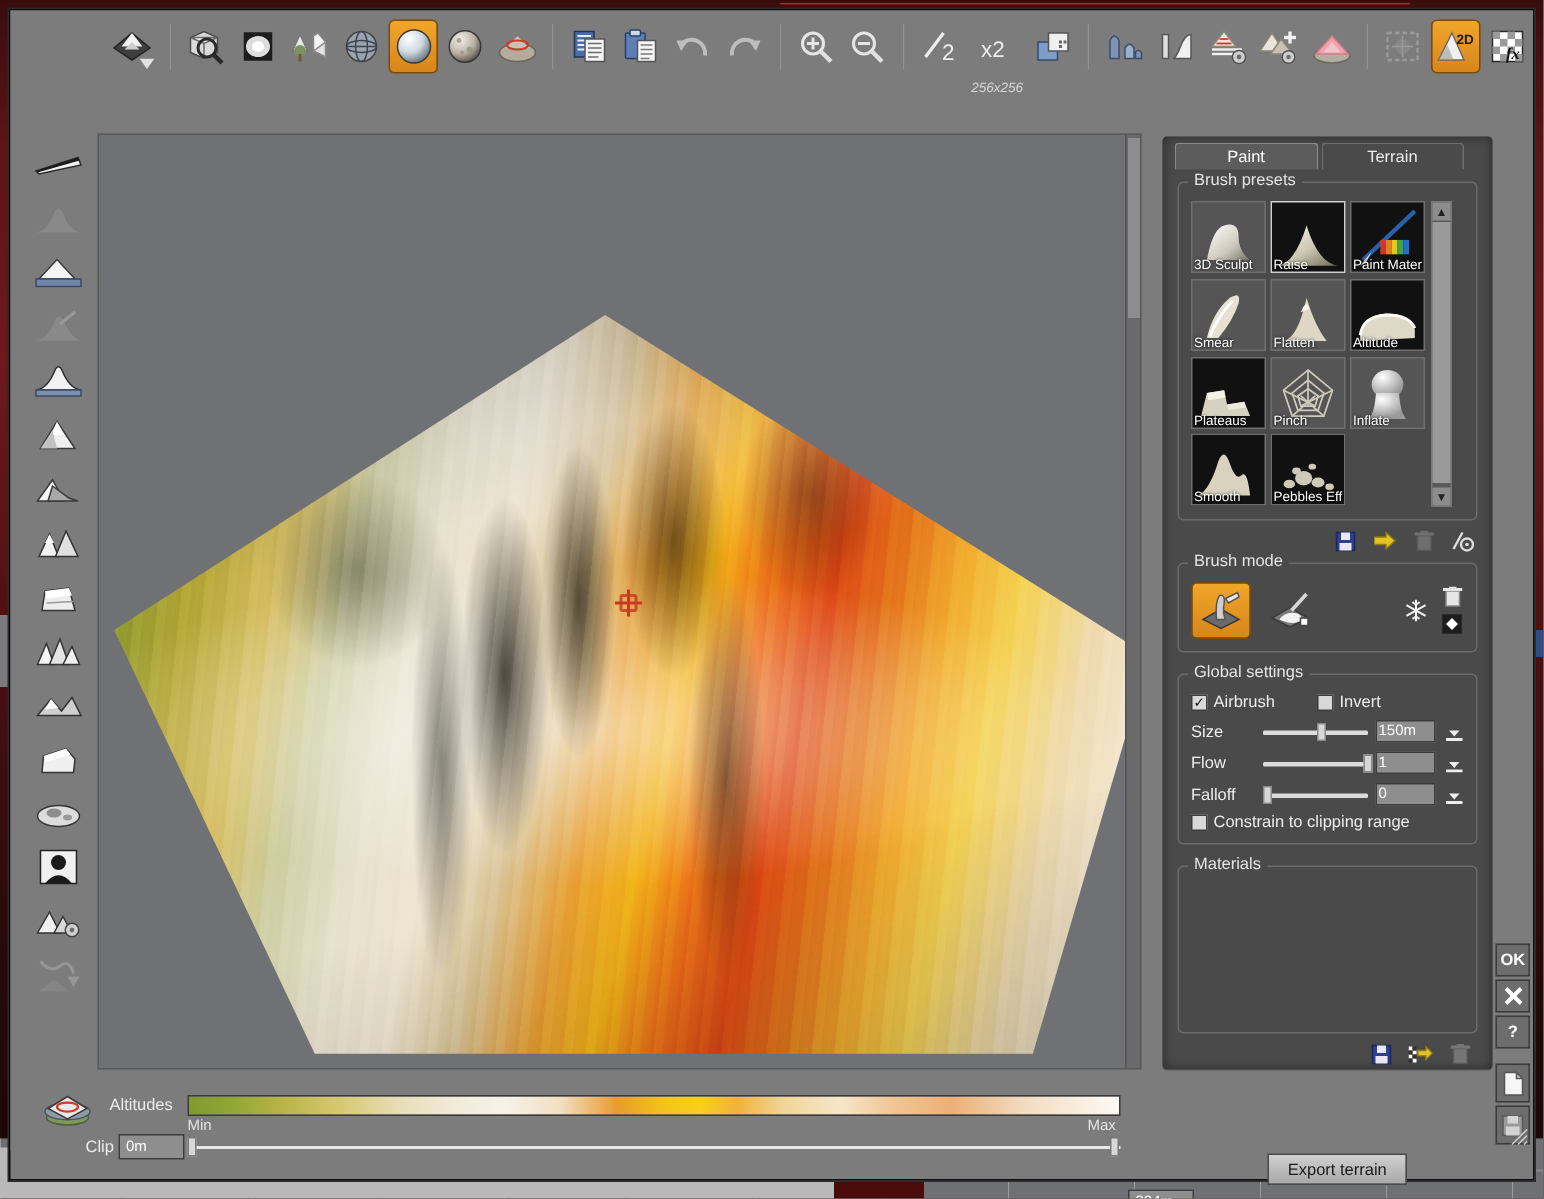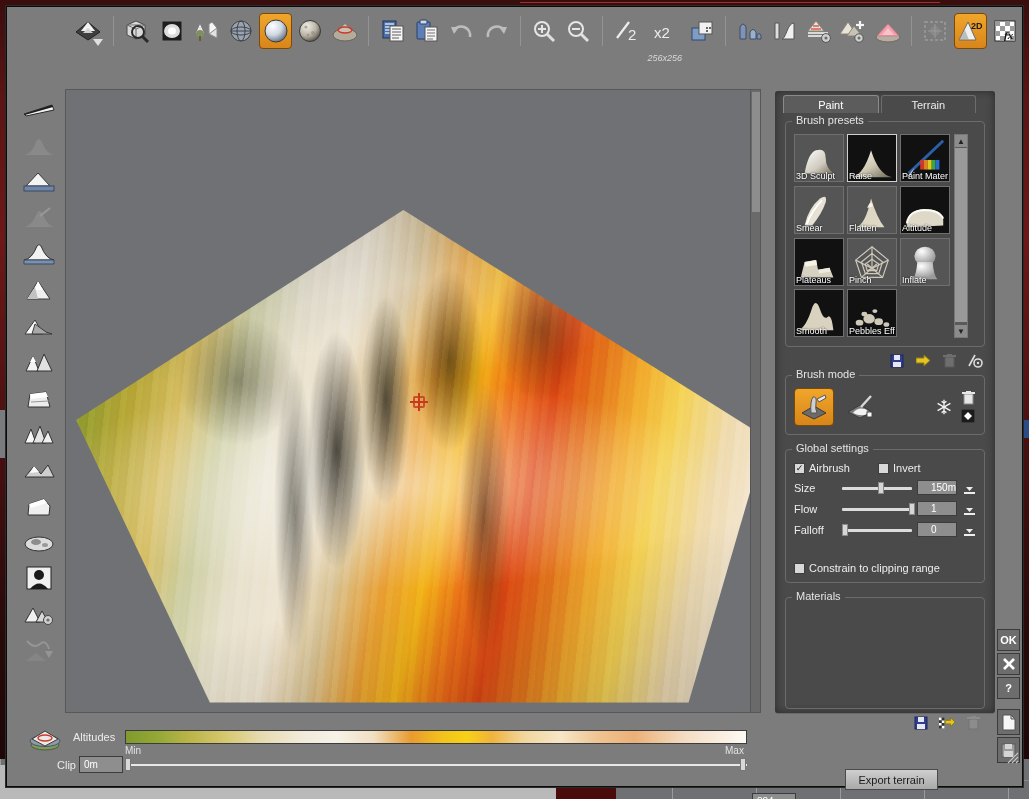"150m" .numbox { padding: 0 13px -> 0 1px }
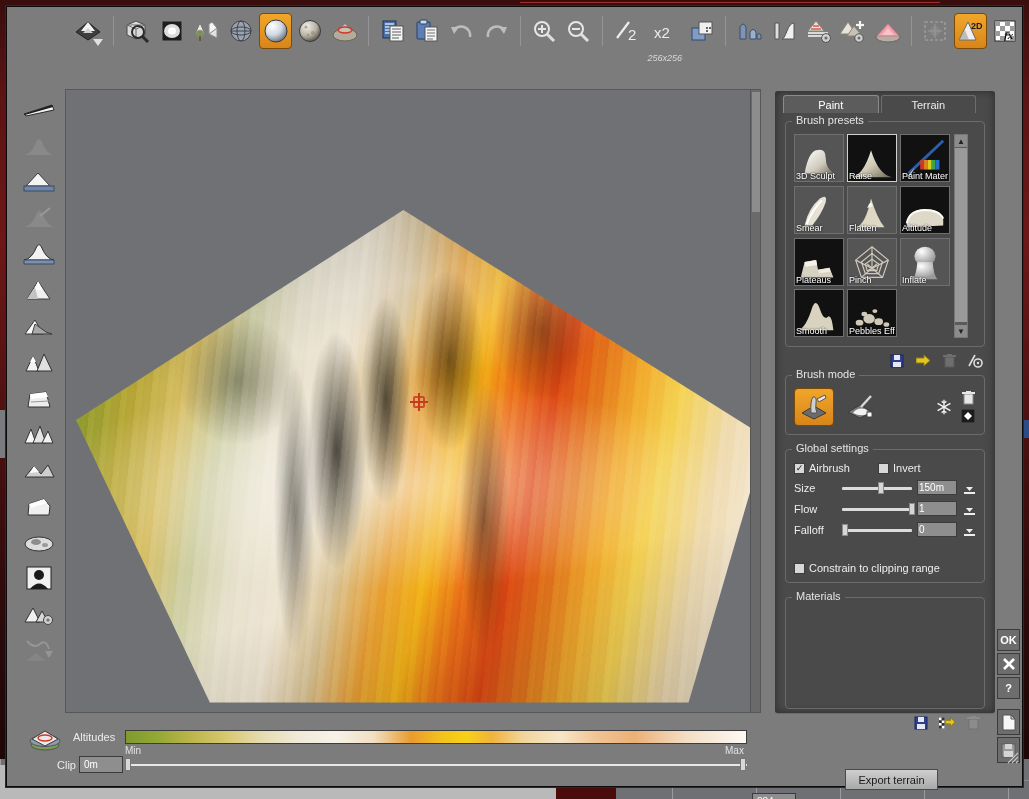"Constrain to clipping range" div.chk-row { margin-top: 25px -> 5px }
